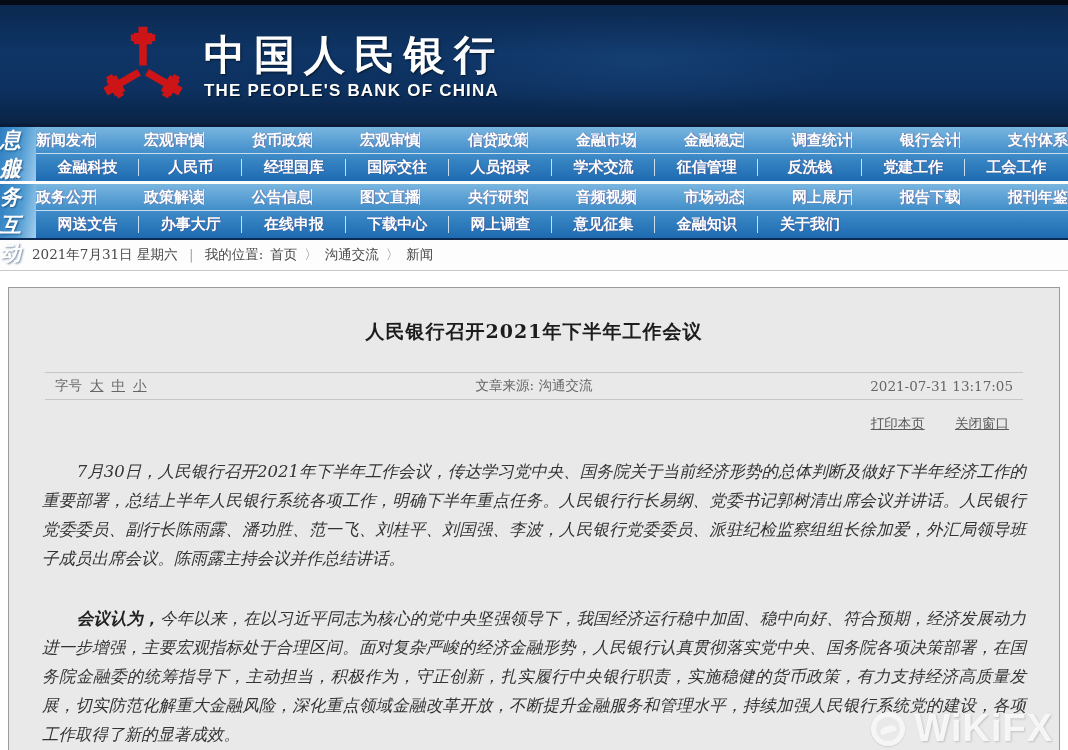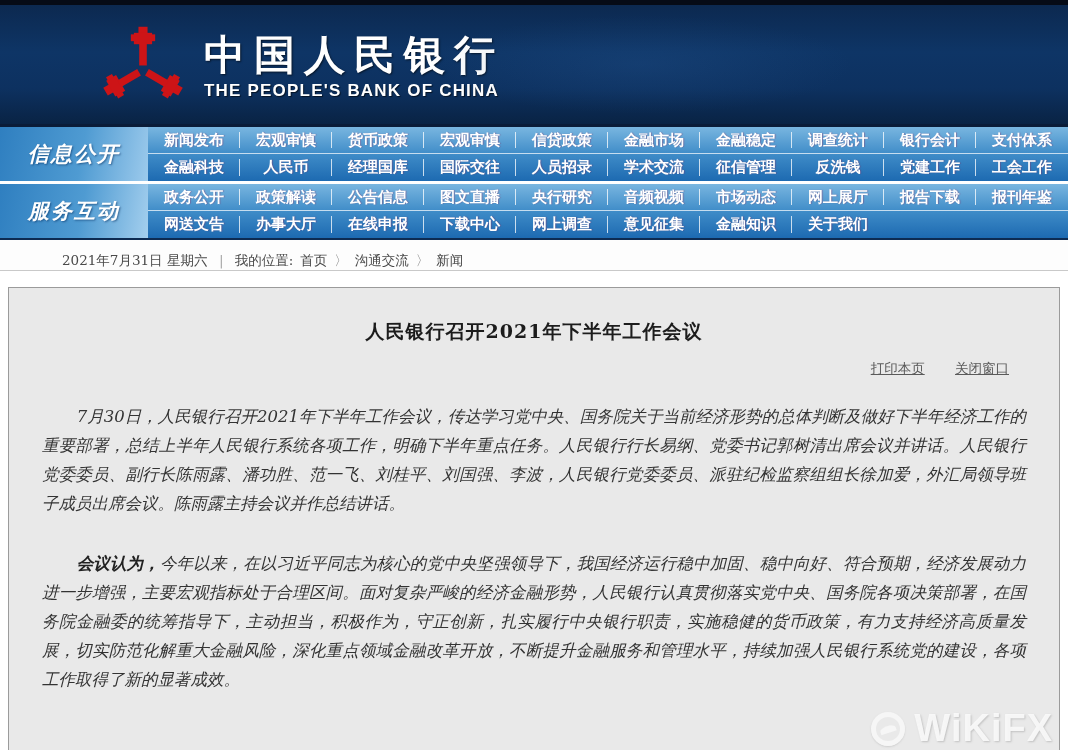"新闻发布" .nav-row.first { gap: none -> 48px }
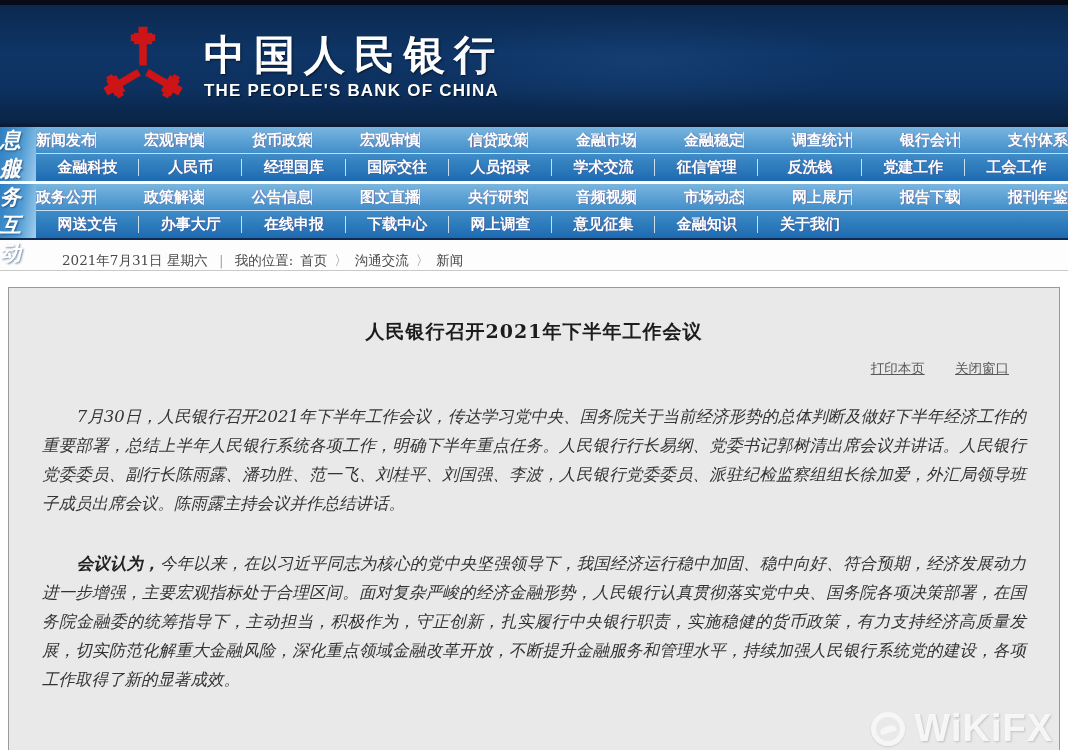"2021年7月31日 星期六" .crumbbar { align-items: flex-end -> center; padding-left: 62px -> 32px }
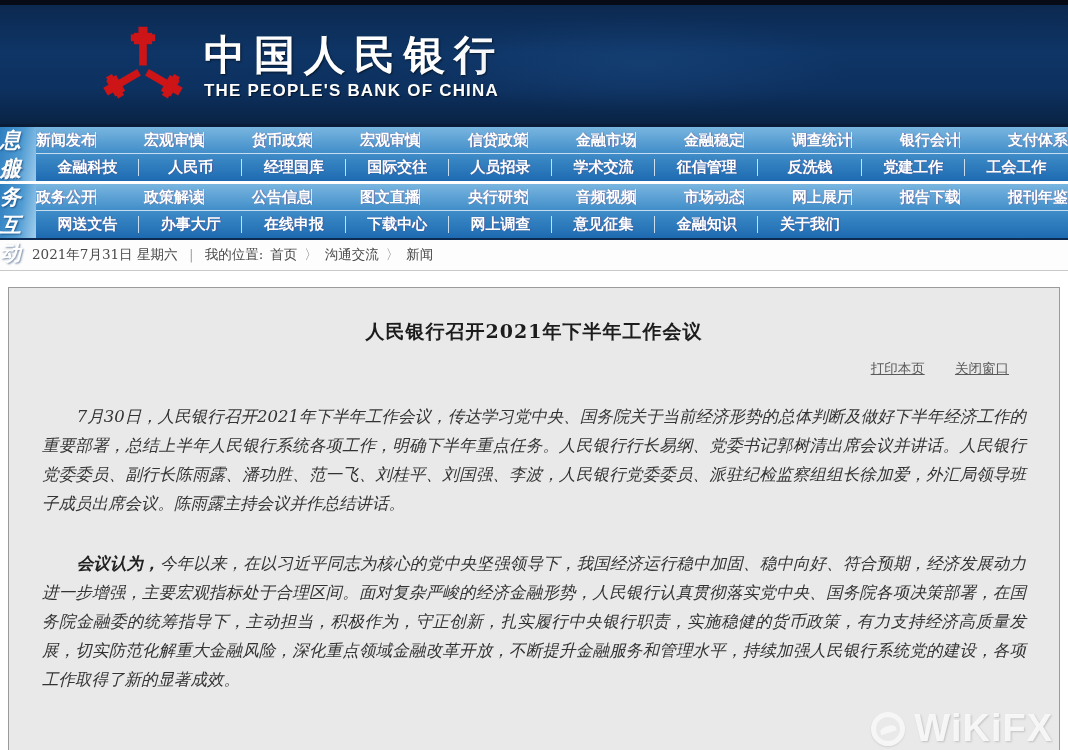"字号" div.meta-row { html: none -> <div> <div> <span>字号</span> <span>大</span> <span>中</span> <span>小</span> </div> <div> <span>文章来源: </span><span>沟通交流</span> </div> <div>2021-07-31 13:17:05</div> </div> }
